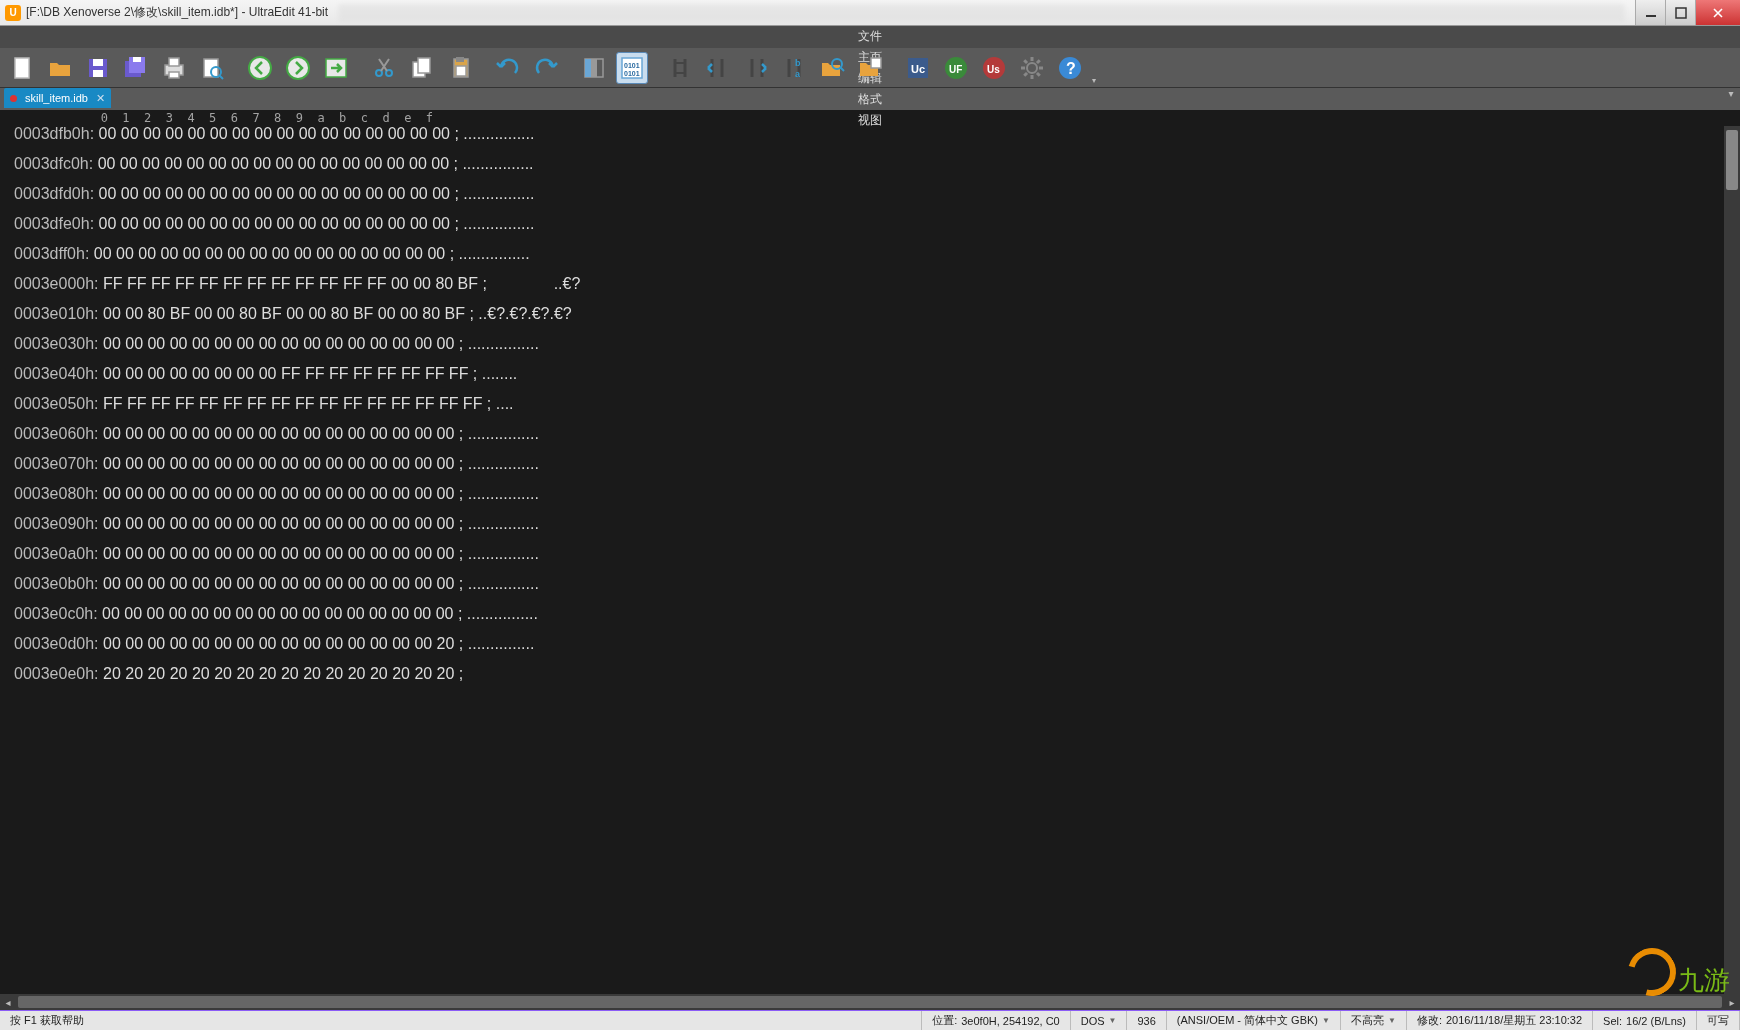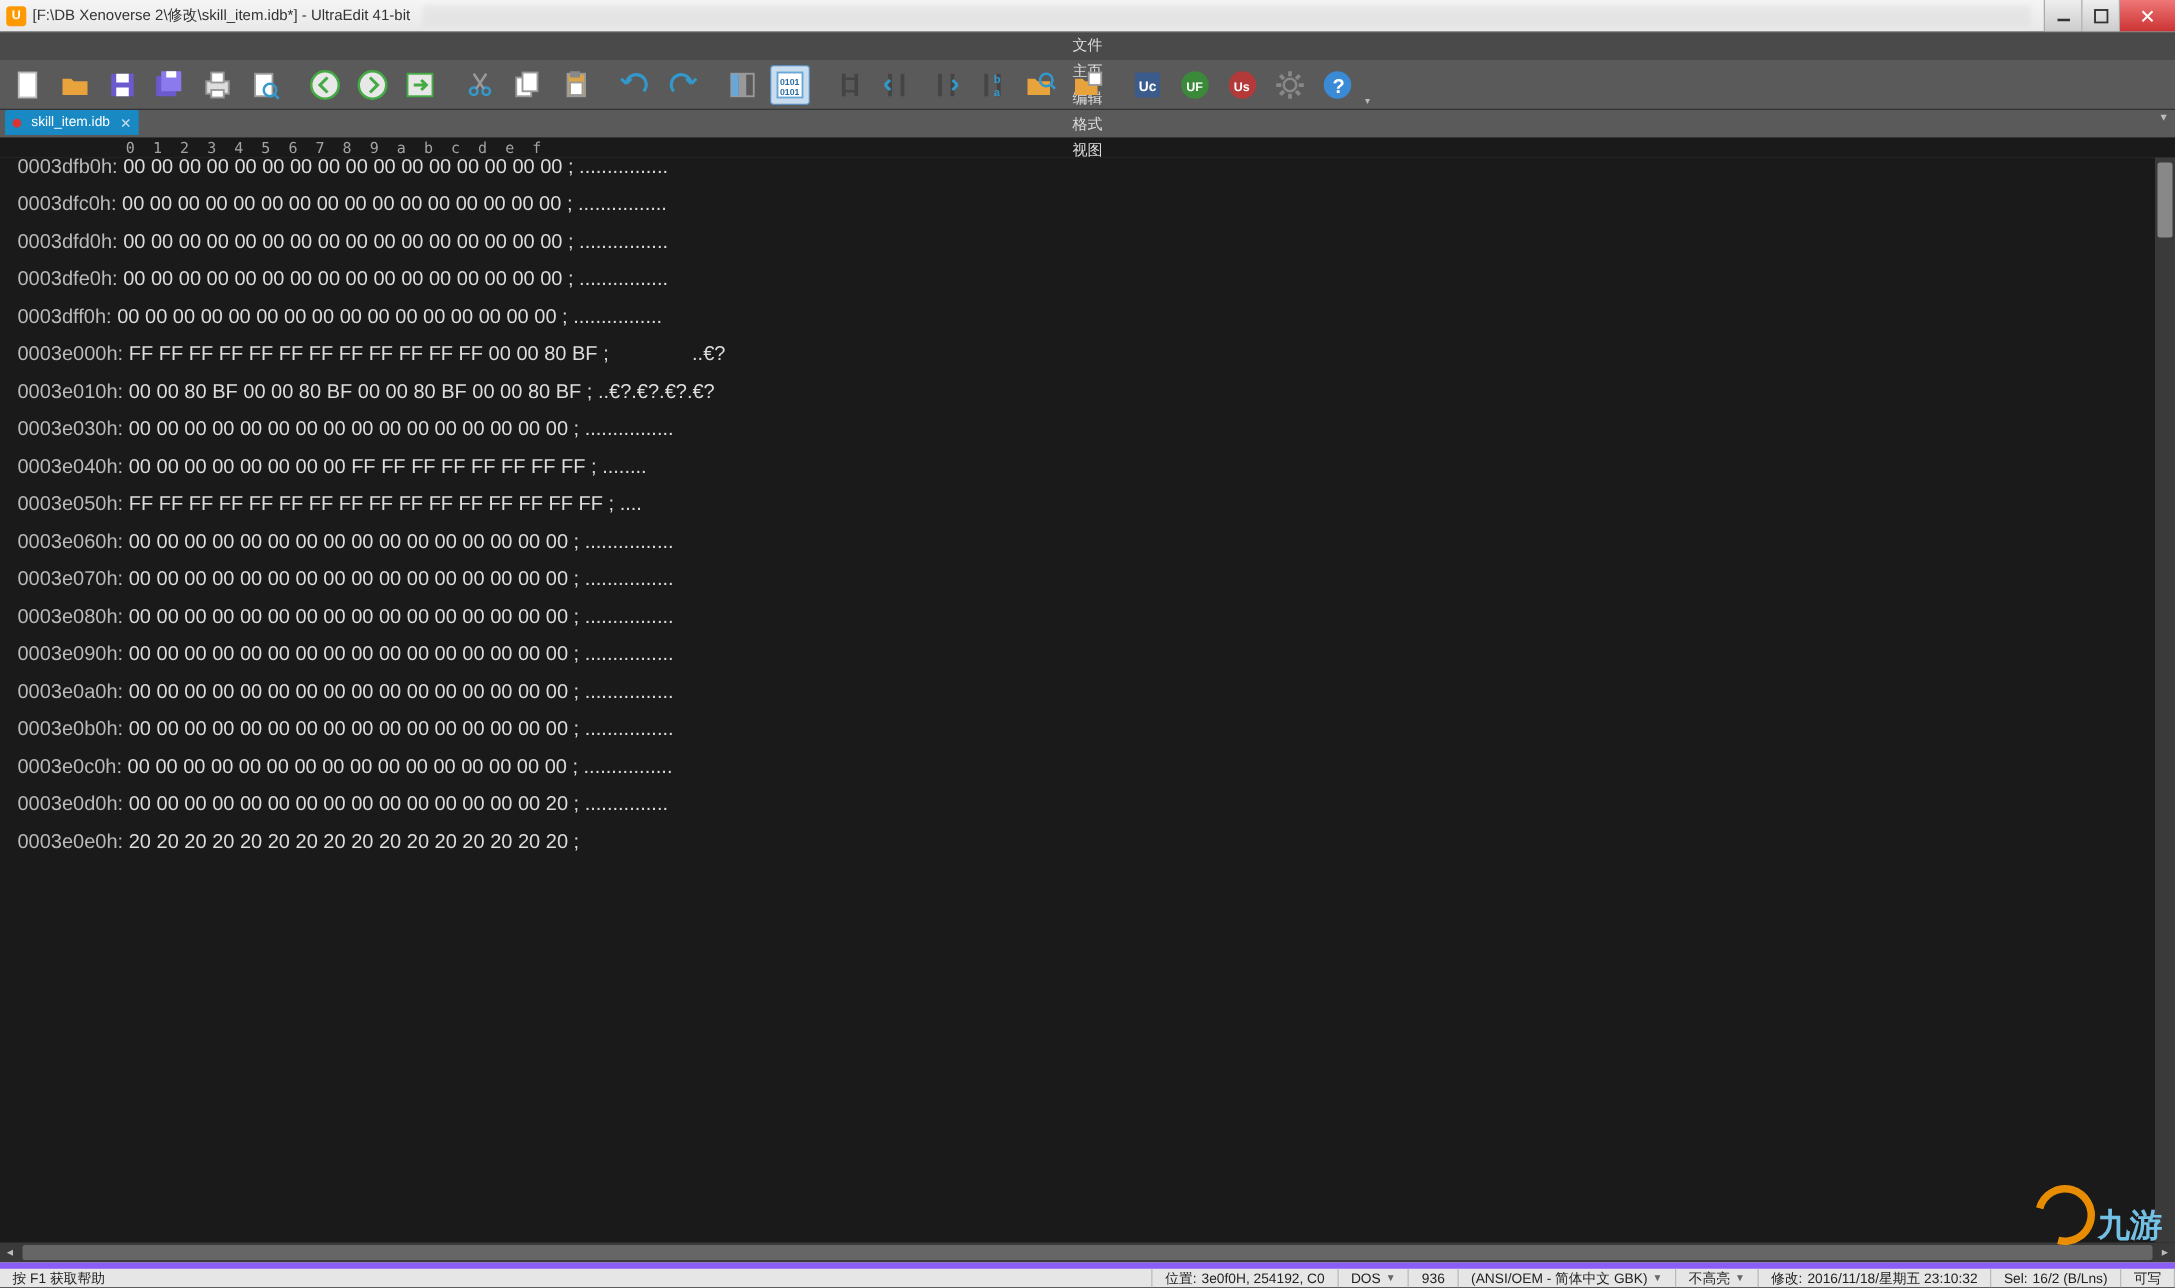"九游" .watermark .txt { color: #7dd3fc -> #84cc16; font-weight: bold -> normal }
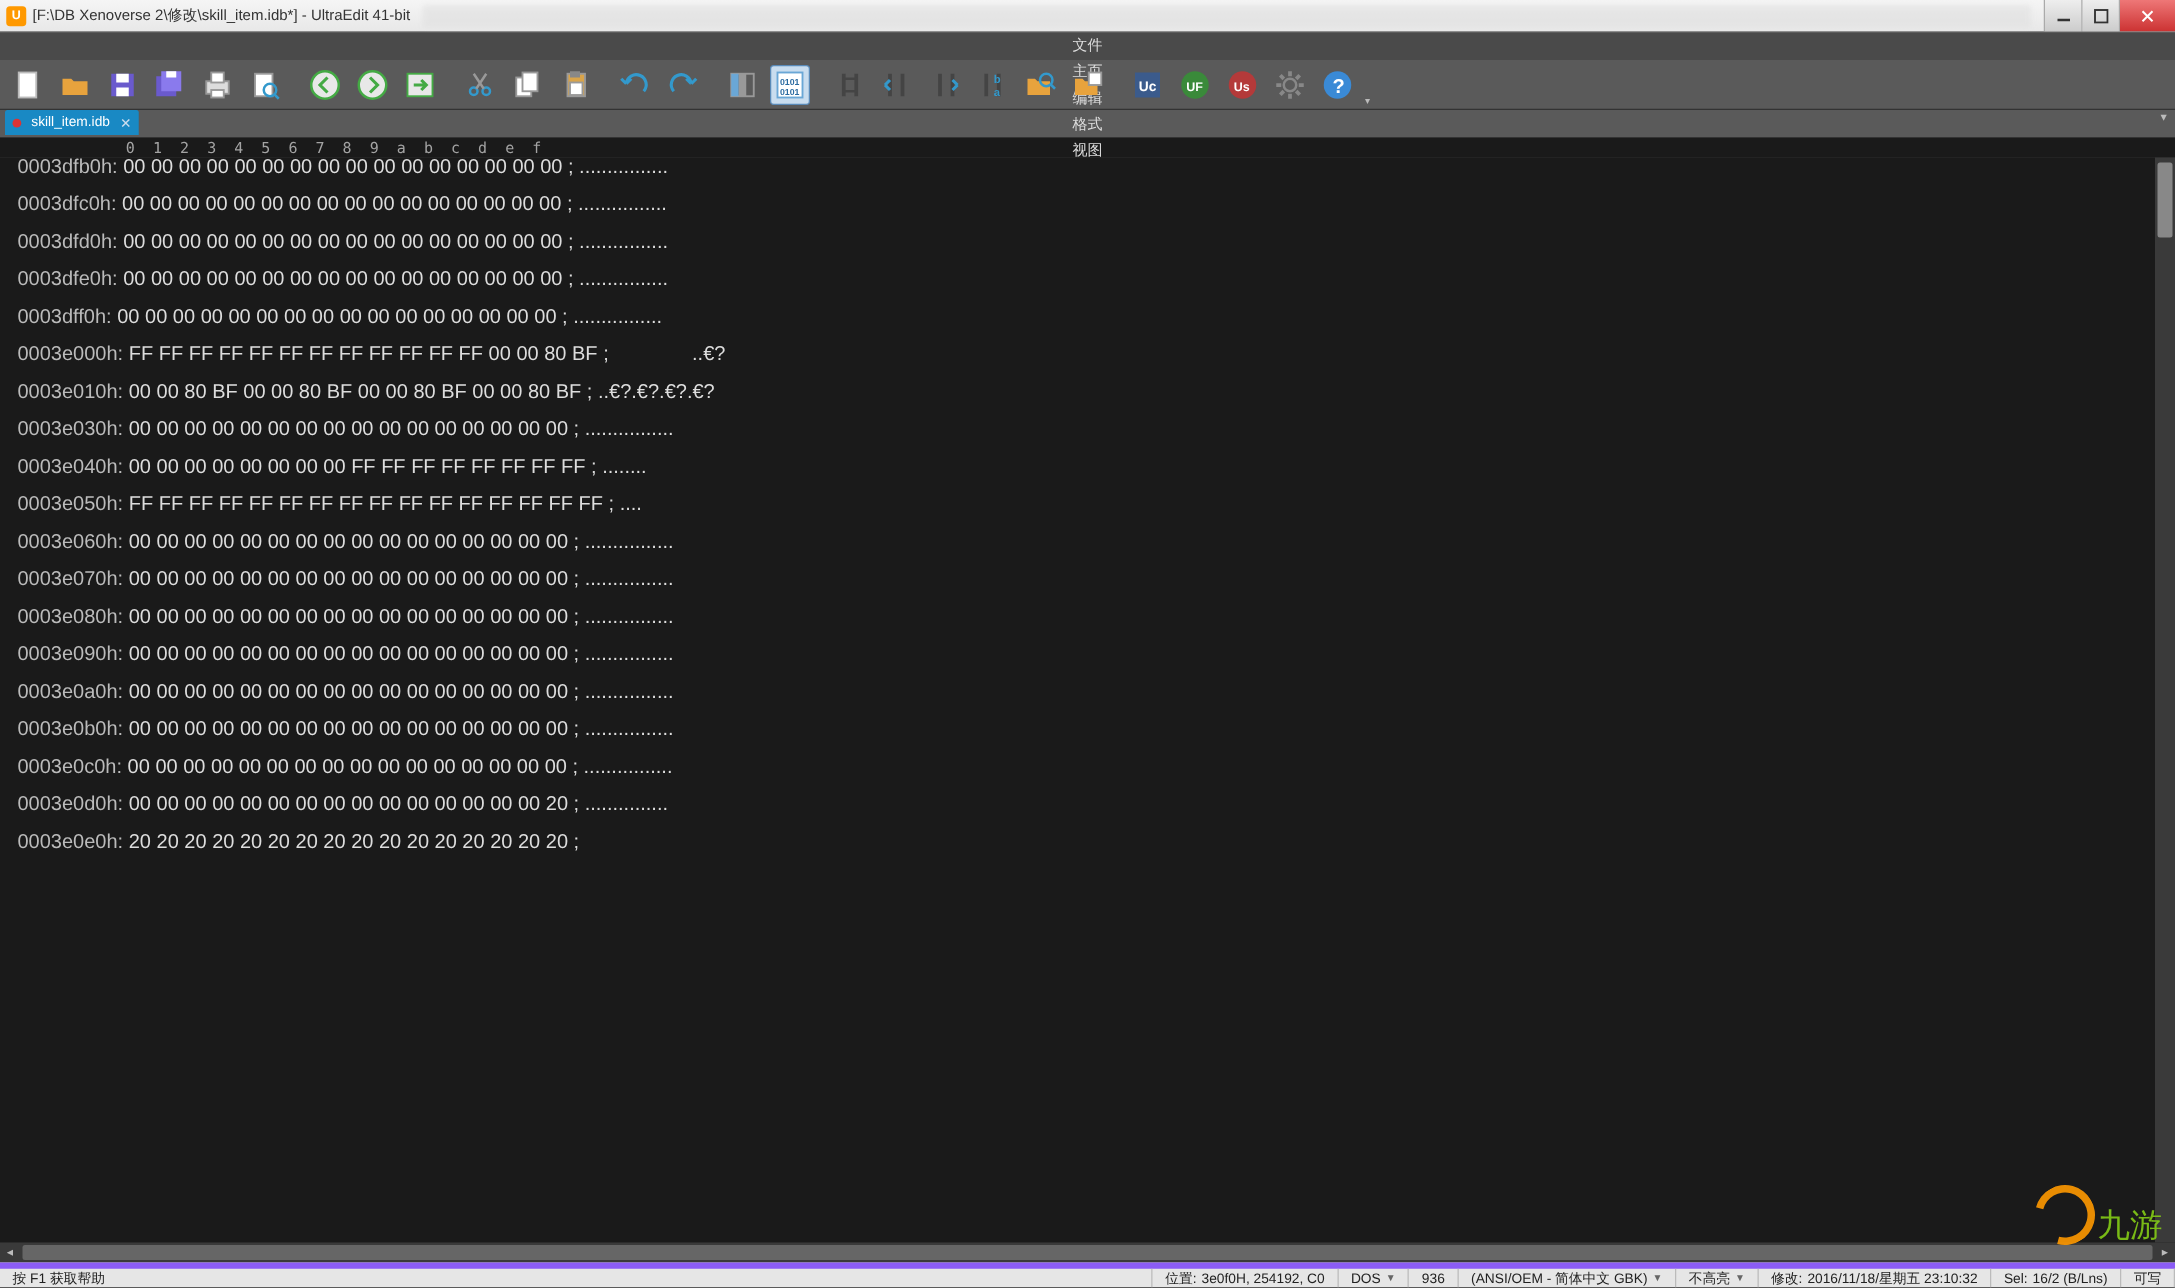"按 F1 获取帮助" .statusbar { border-top: 5px solid #8b5cf6 -> 1px solid #8b5cf6 }
